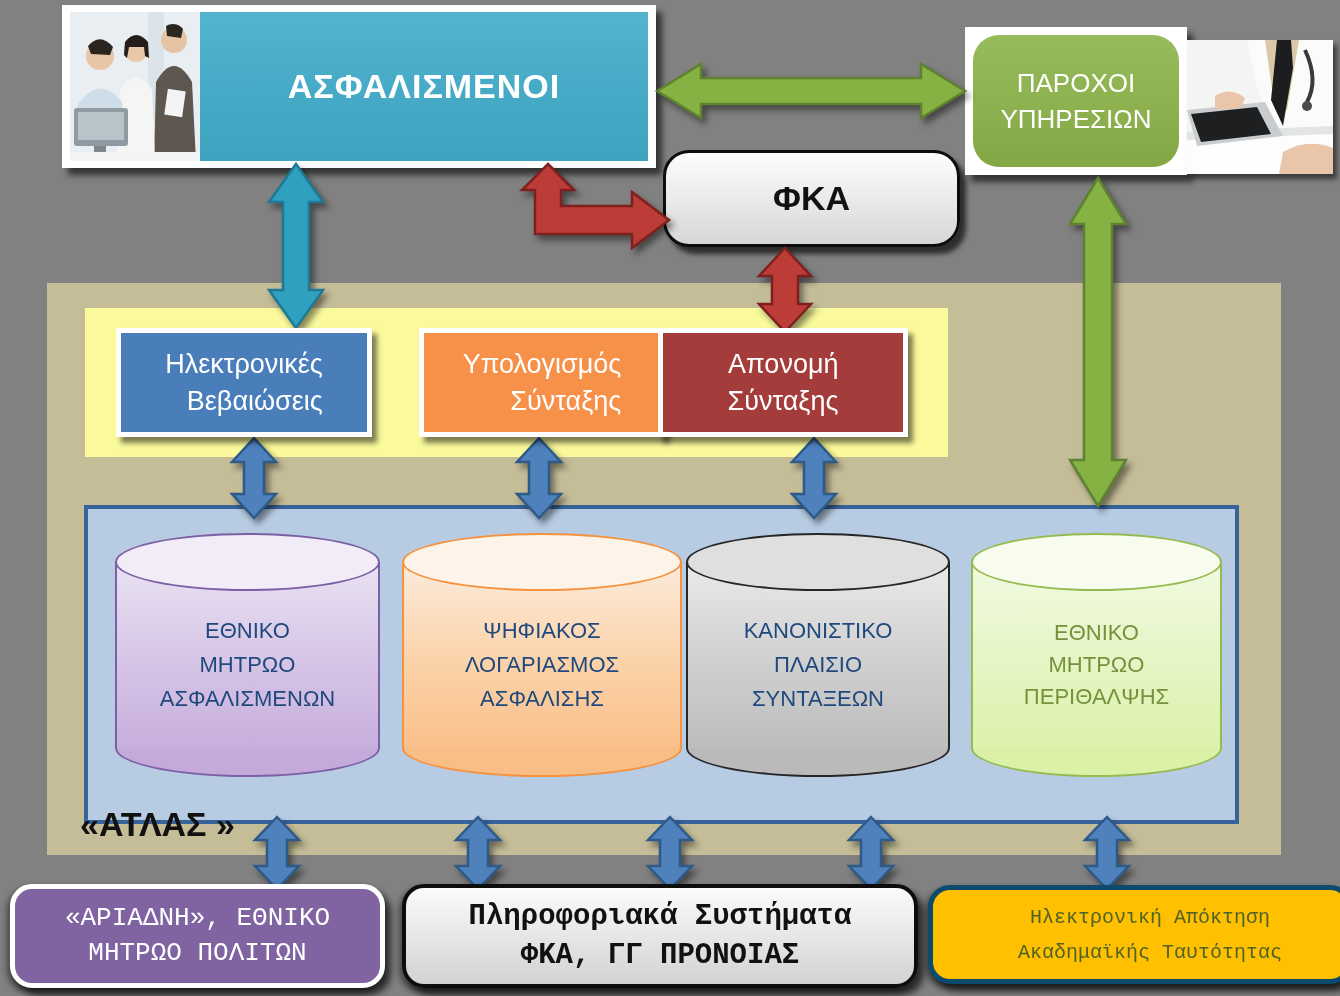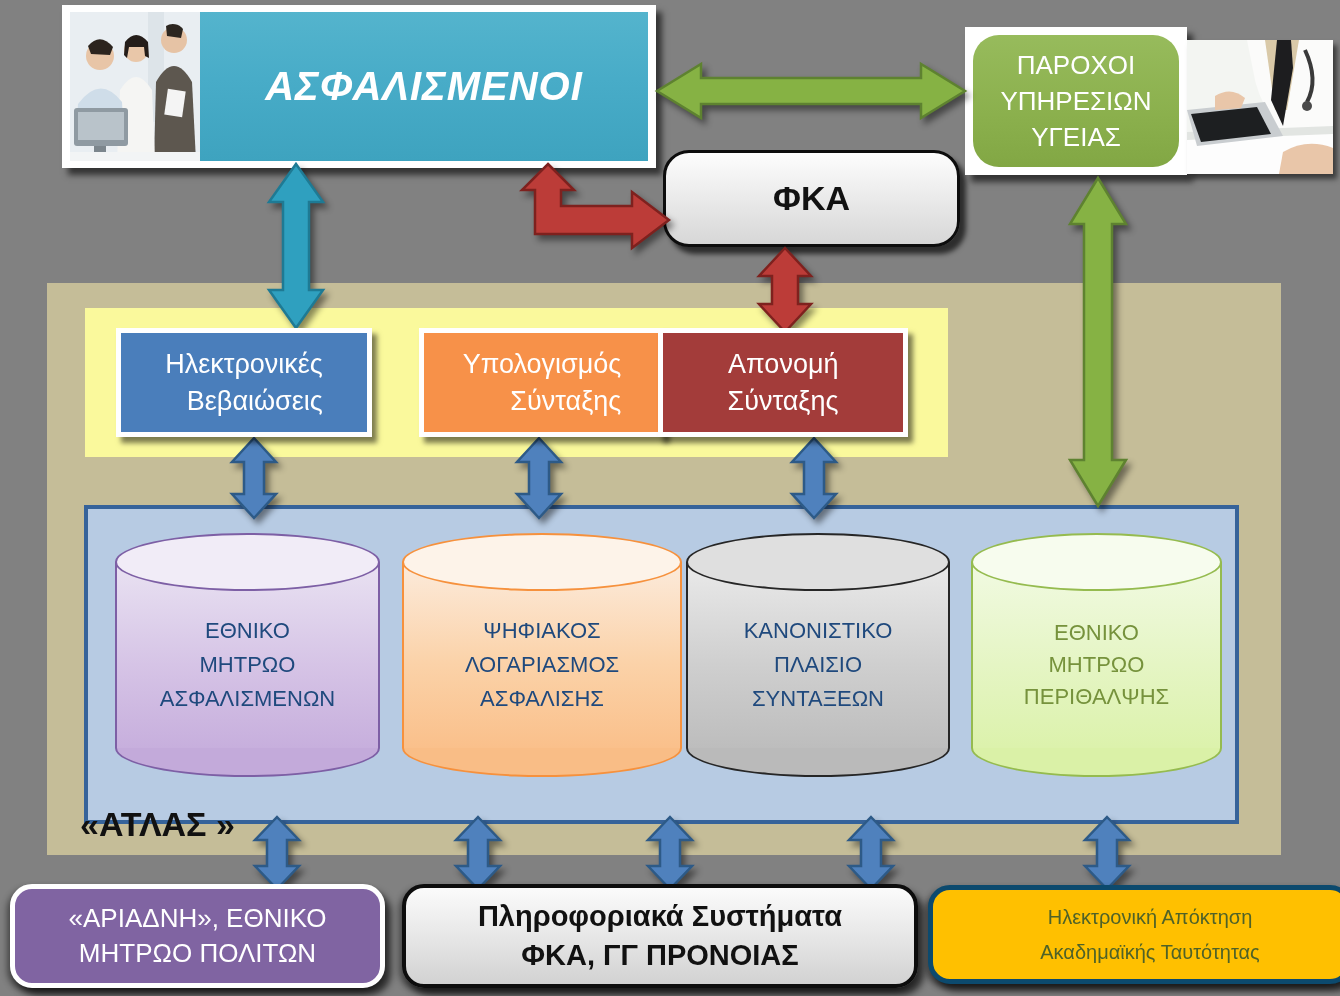"ΑΣΦΑΛΙΣΜΕΝΟΙ" .insured-fill { font-size: 40px -> 34px; font-style: italic -> none }
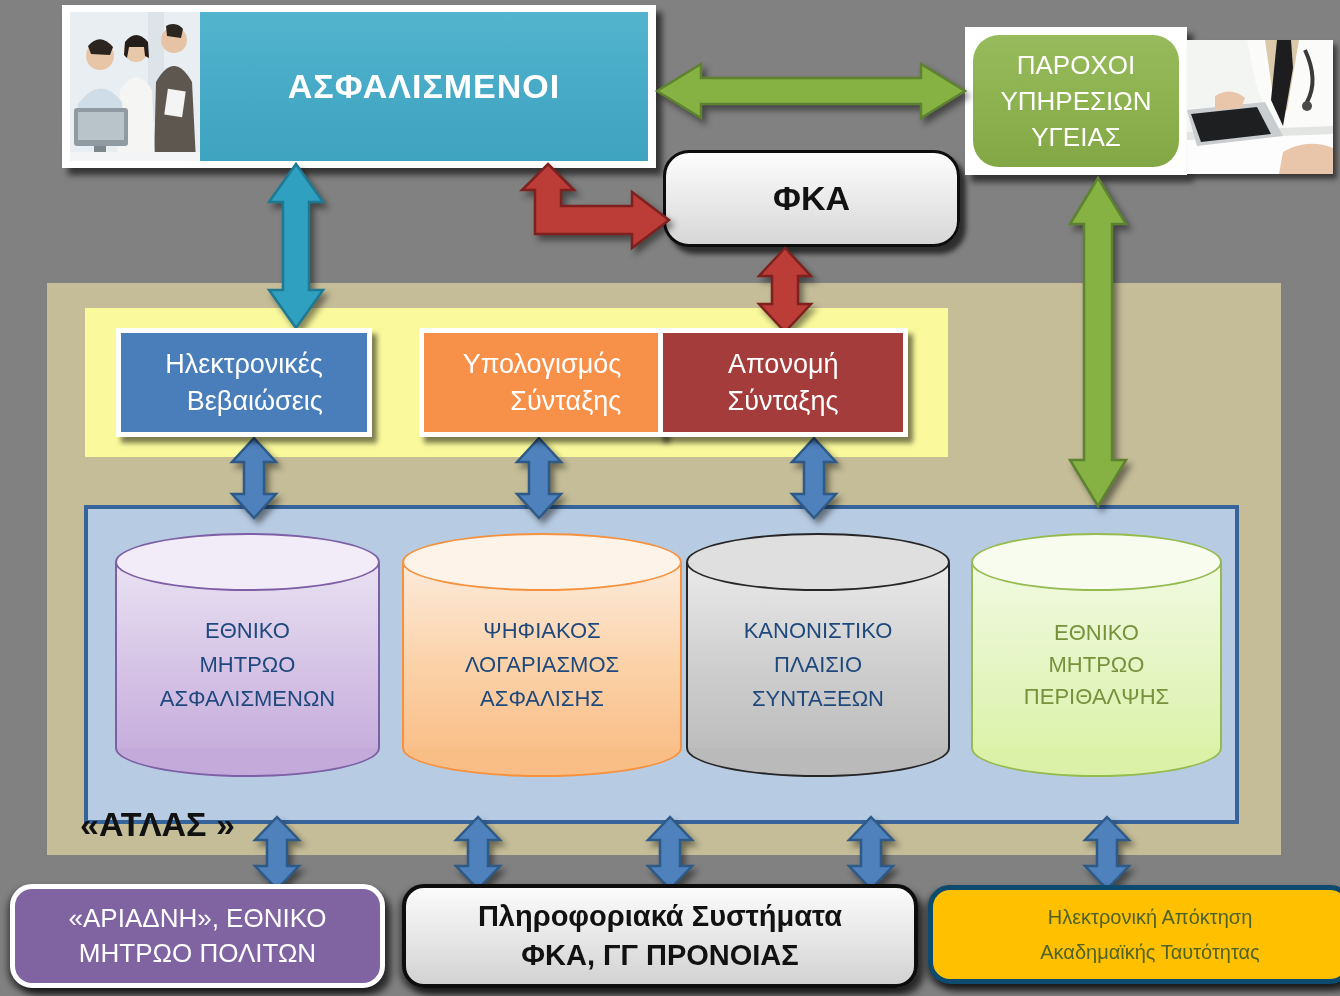"ΥΓΕΙΑΣ" span { html: <span>ΥΓΕΙΑΣ</span> -> none }
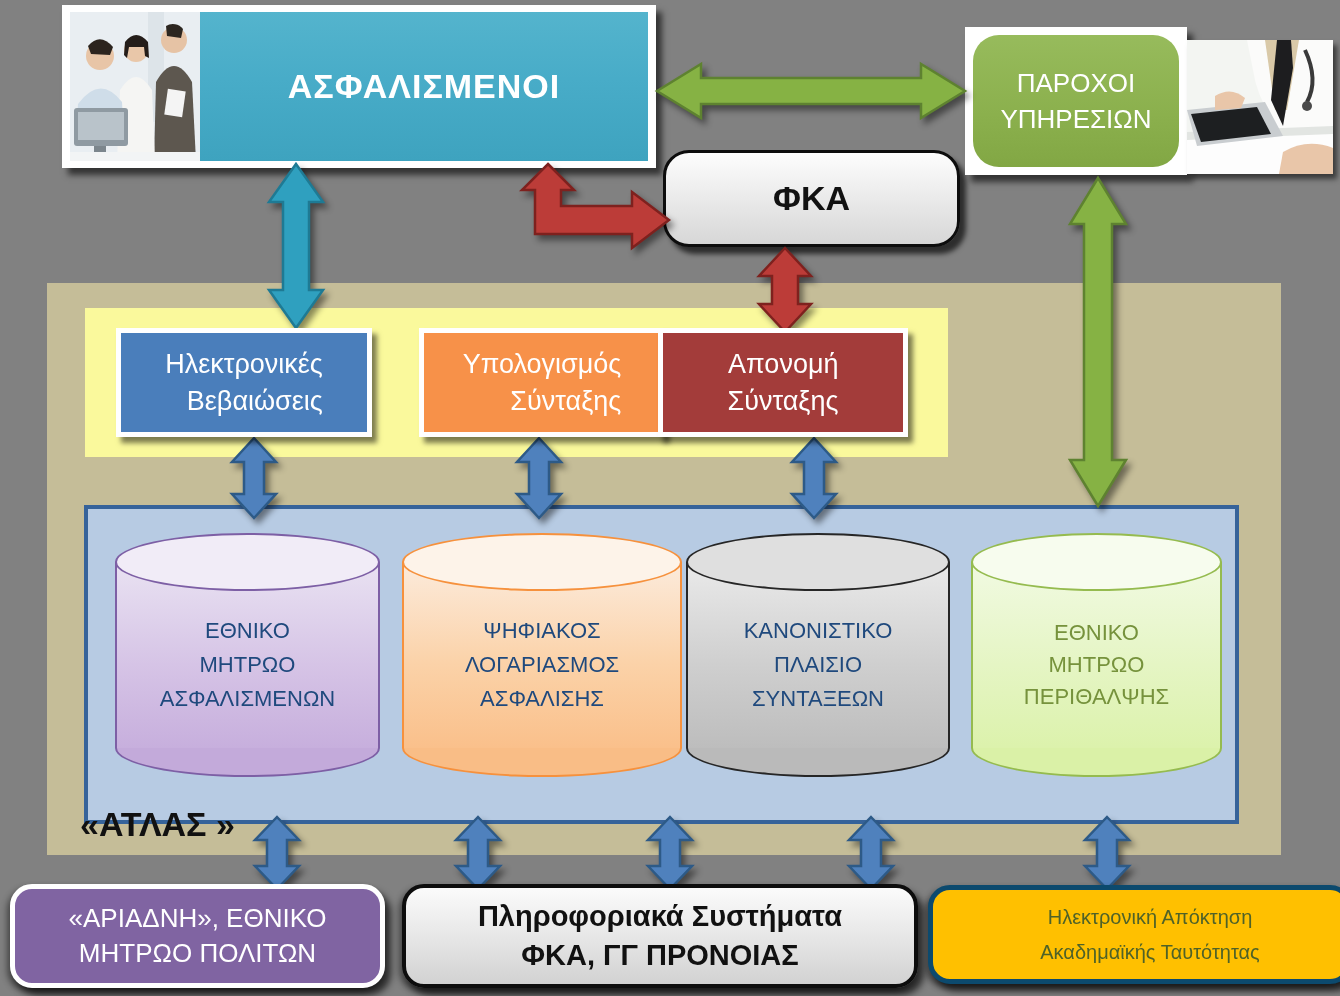"«ΑΡΙΑΔΝΗ», ΕΘΝΙΚΟ" .round-ext { font-family: none -> Liberation Mono, monospace }
